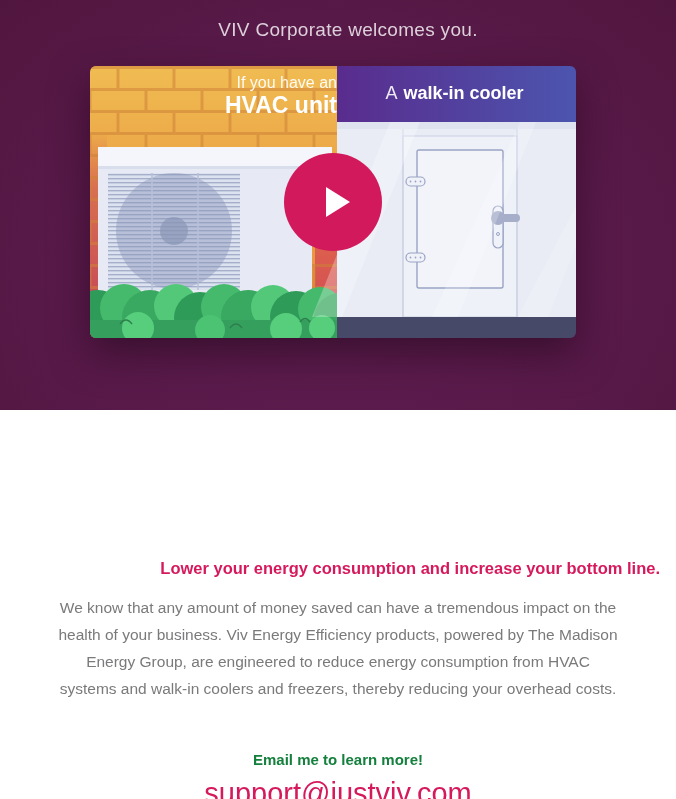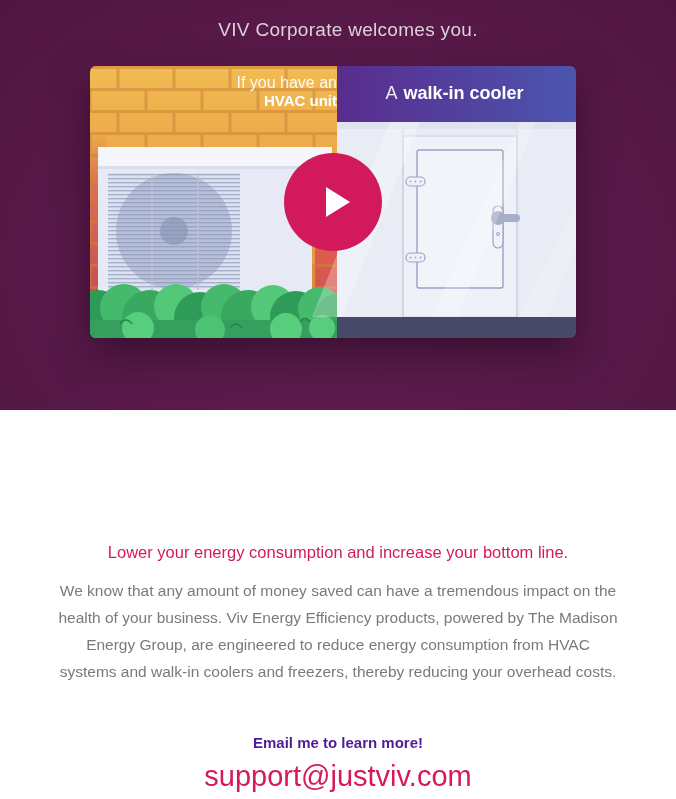"HVAC unit" .cap-left .l2 { font-size: 15px -> 23px }
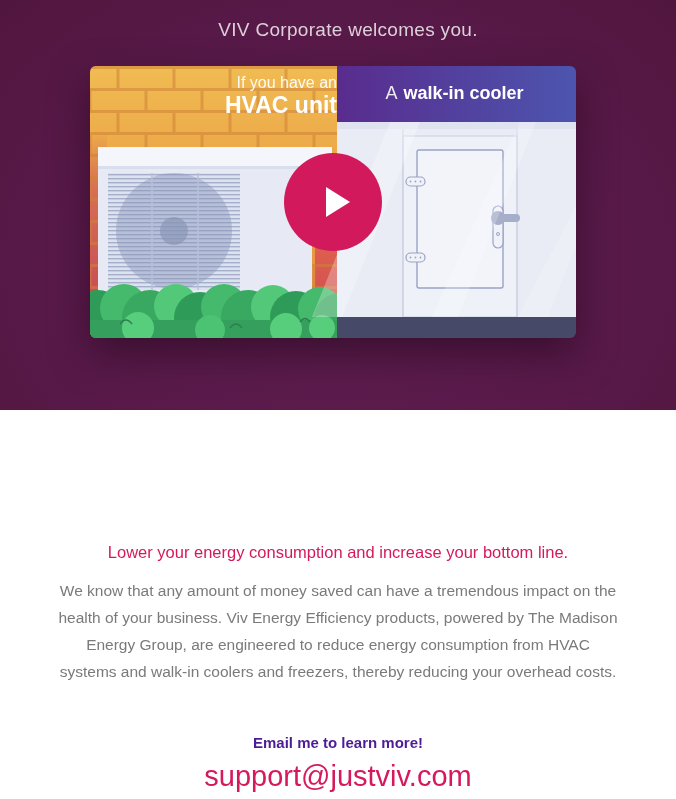"Lower your energy consumption and" .content-headline { font-weight: 400 -> 700; margin: 0 -> 16px; text-align: none -> right }
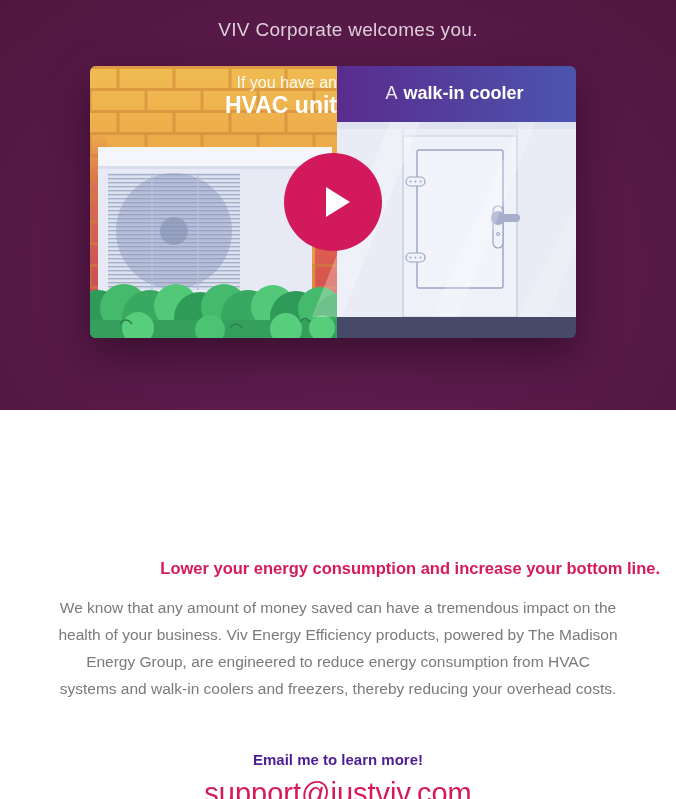"Email me to learn more!" .cta-label { color: #4c1d95 -> #15803d }
